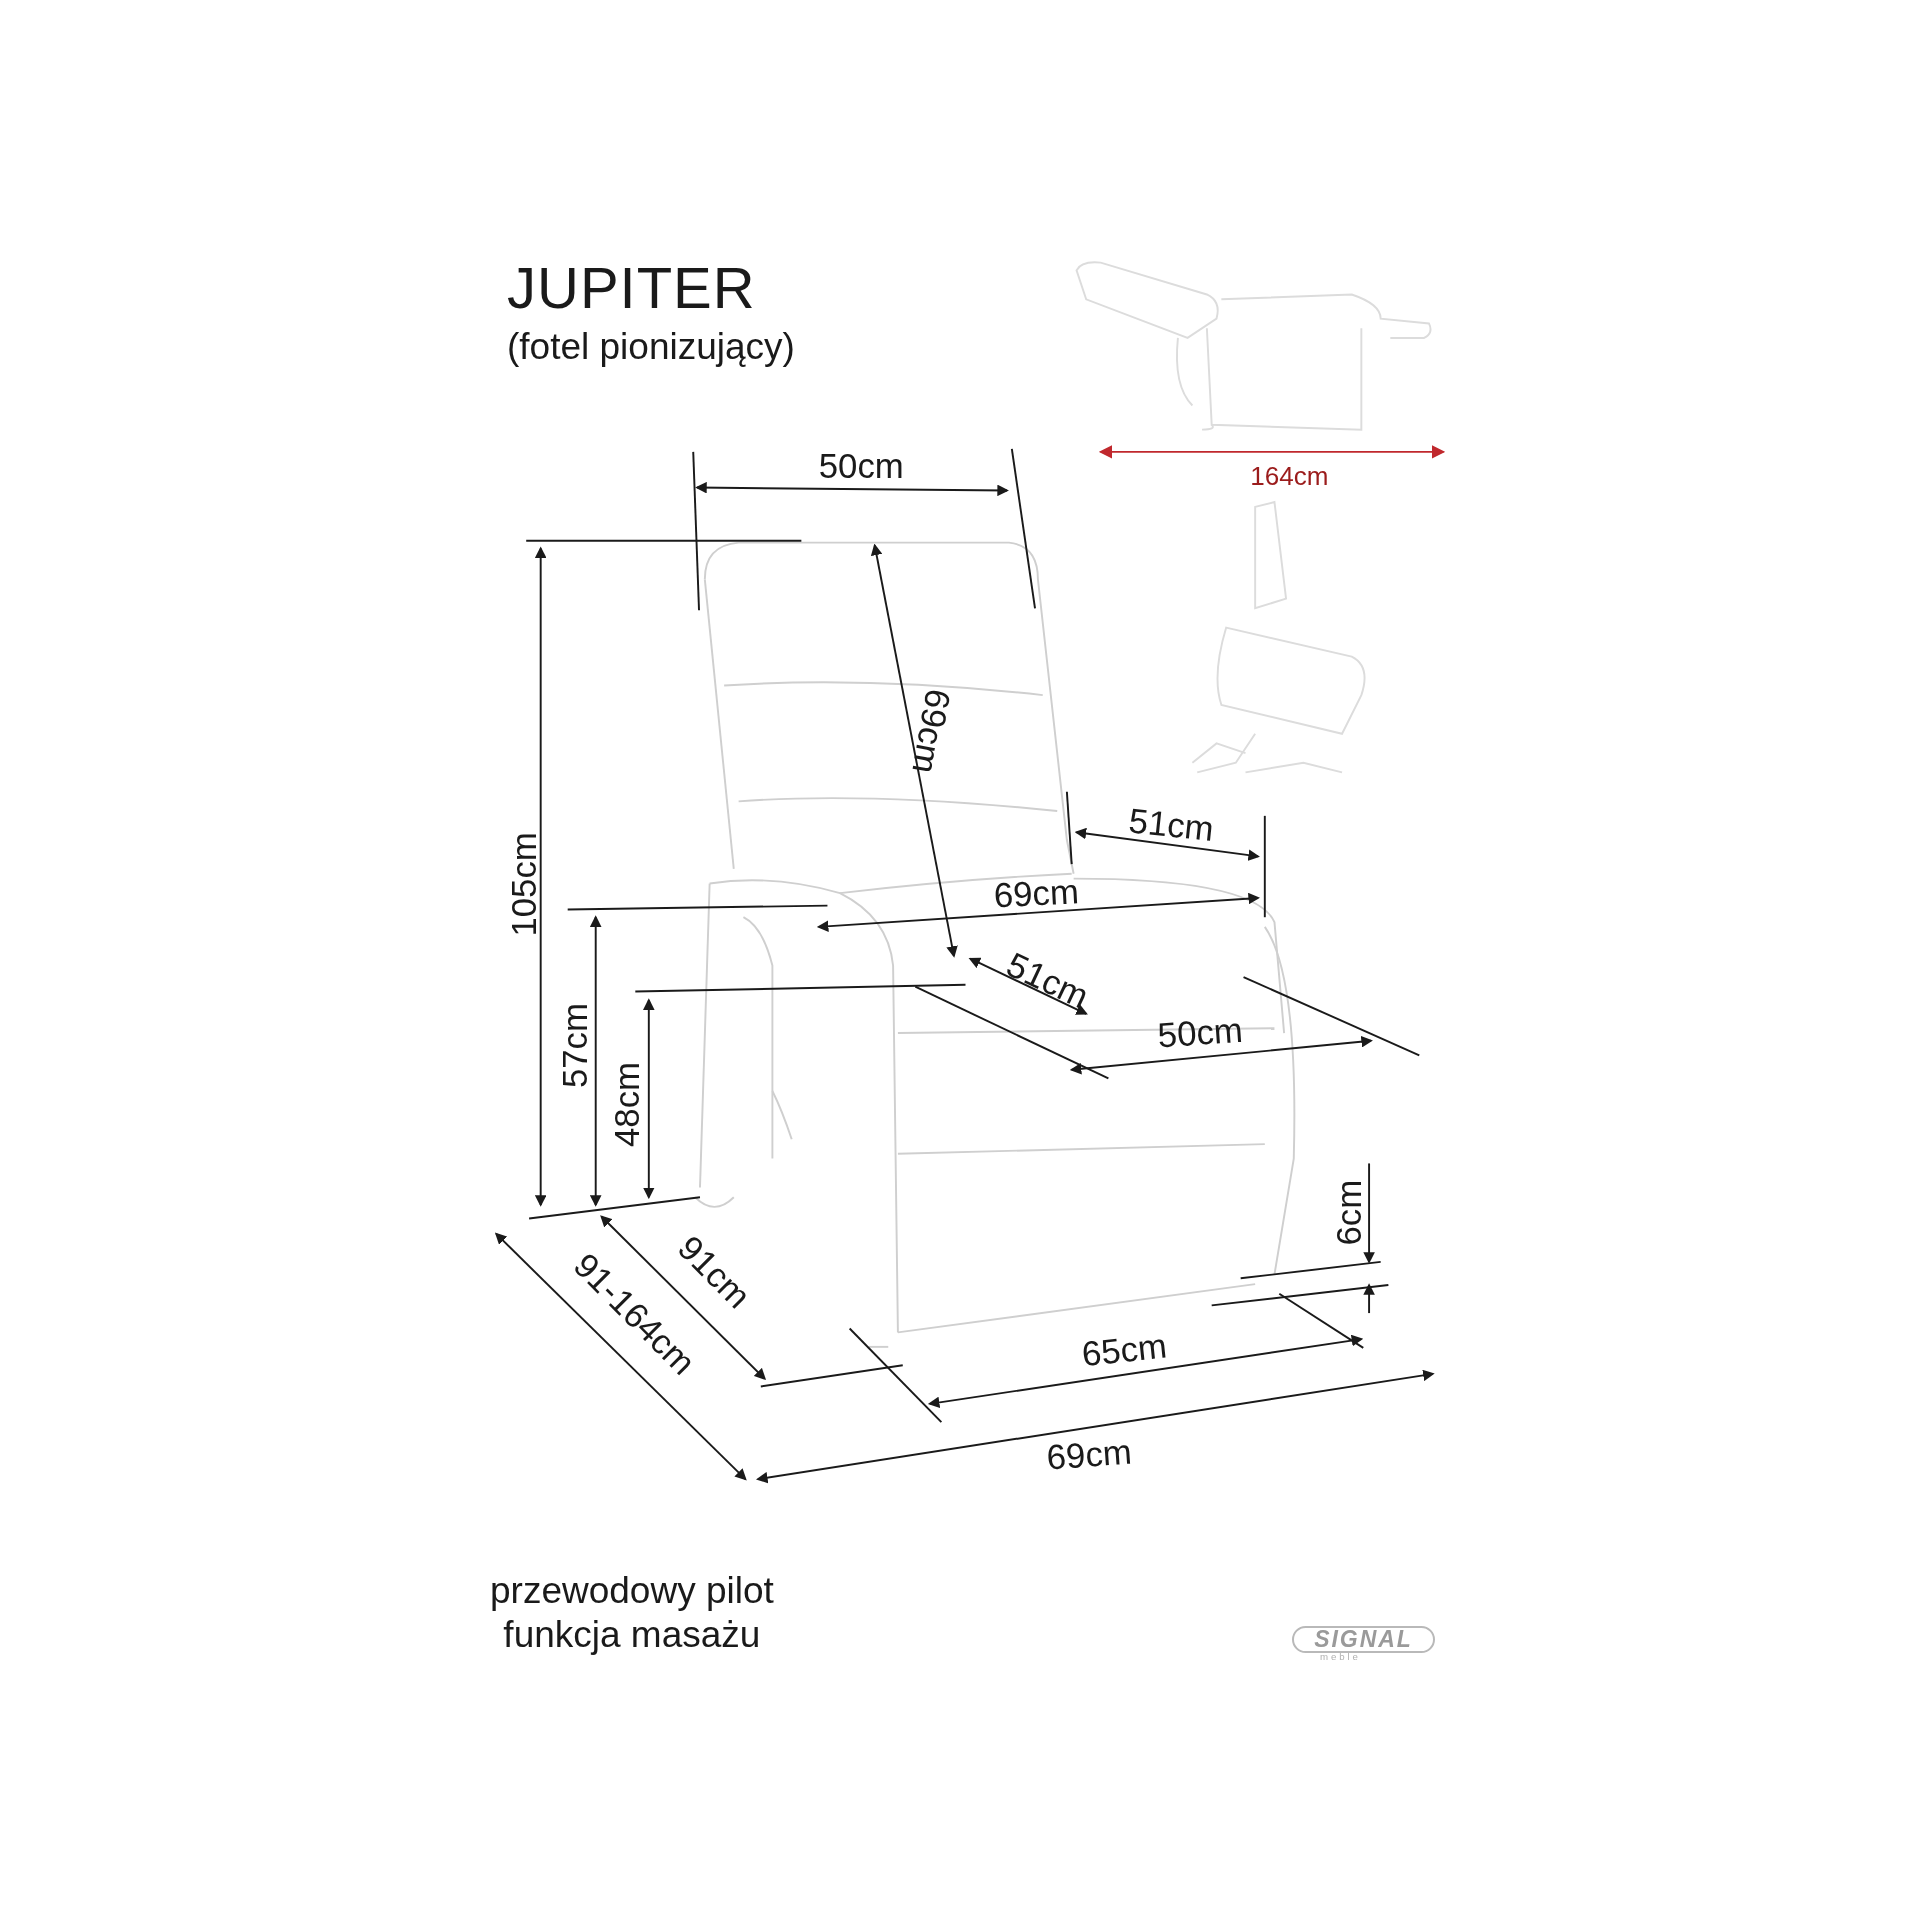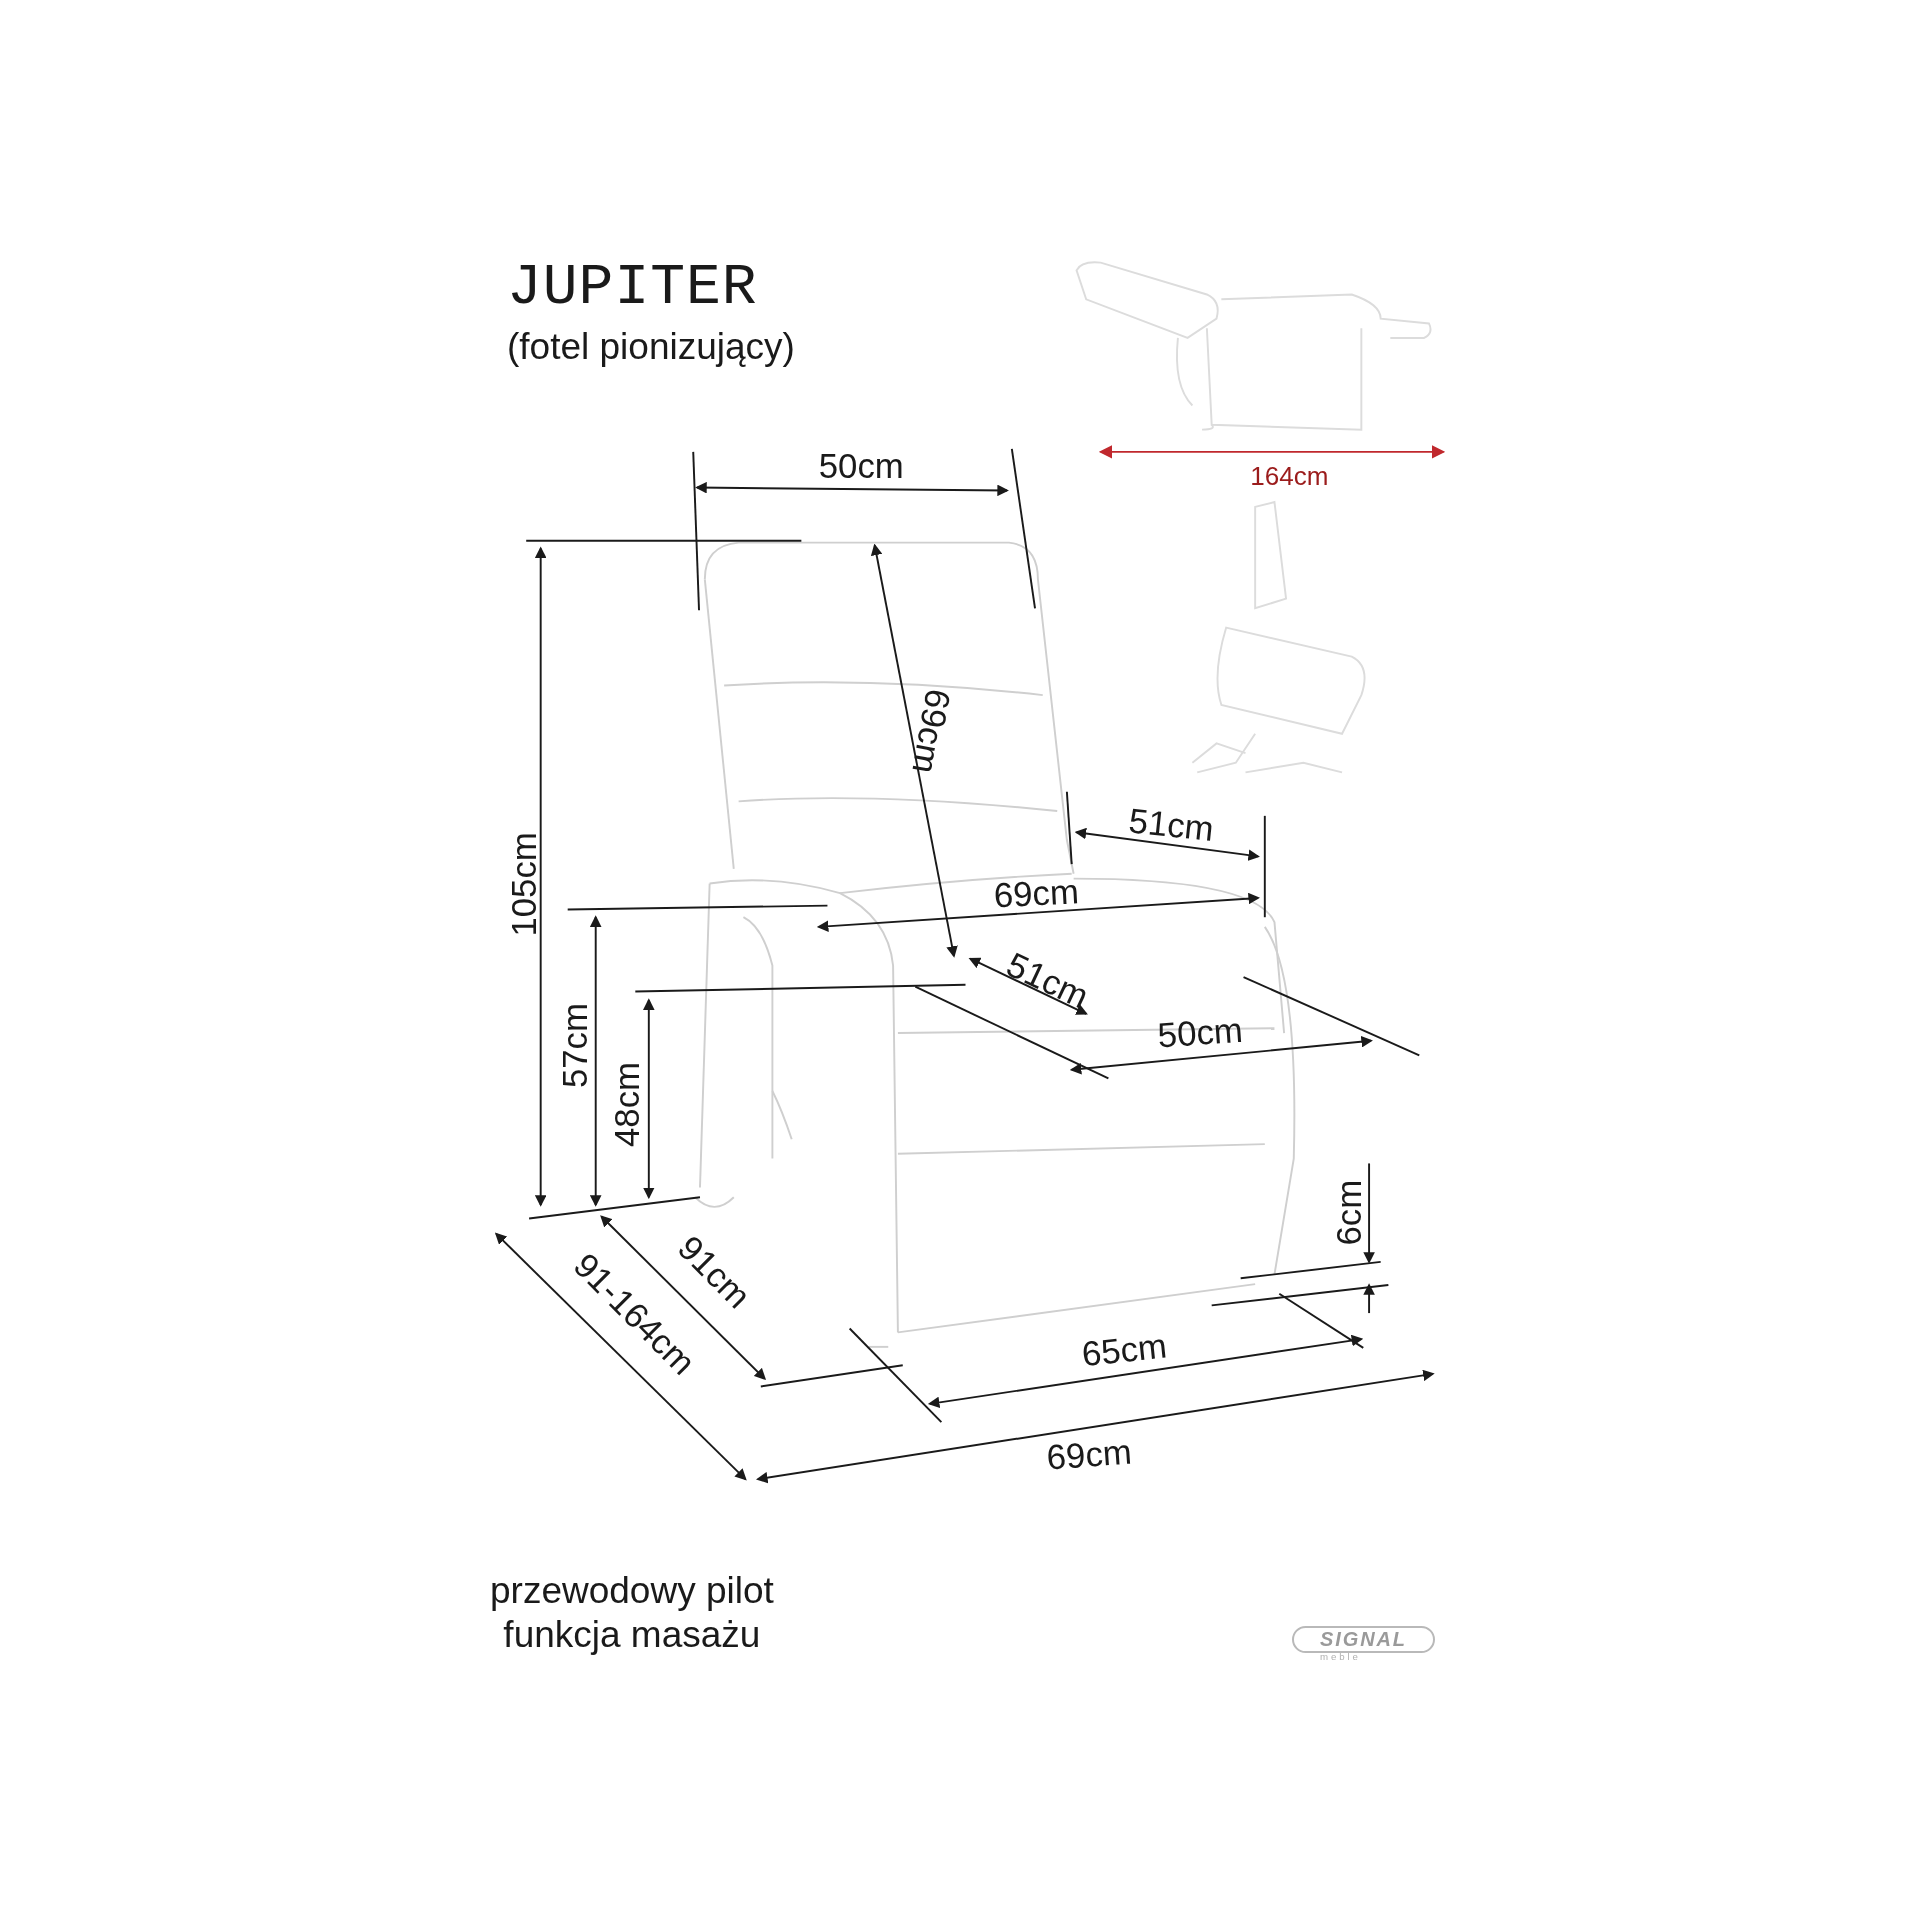"JUPITER" .title { font-family: Liberation Mono, monospace -> none }
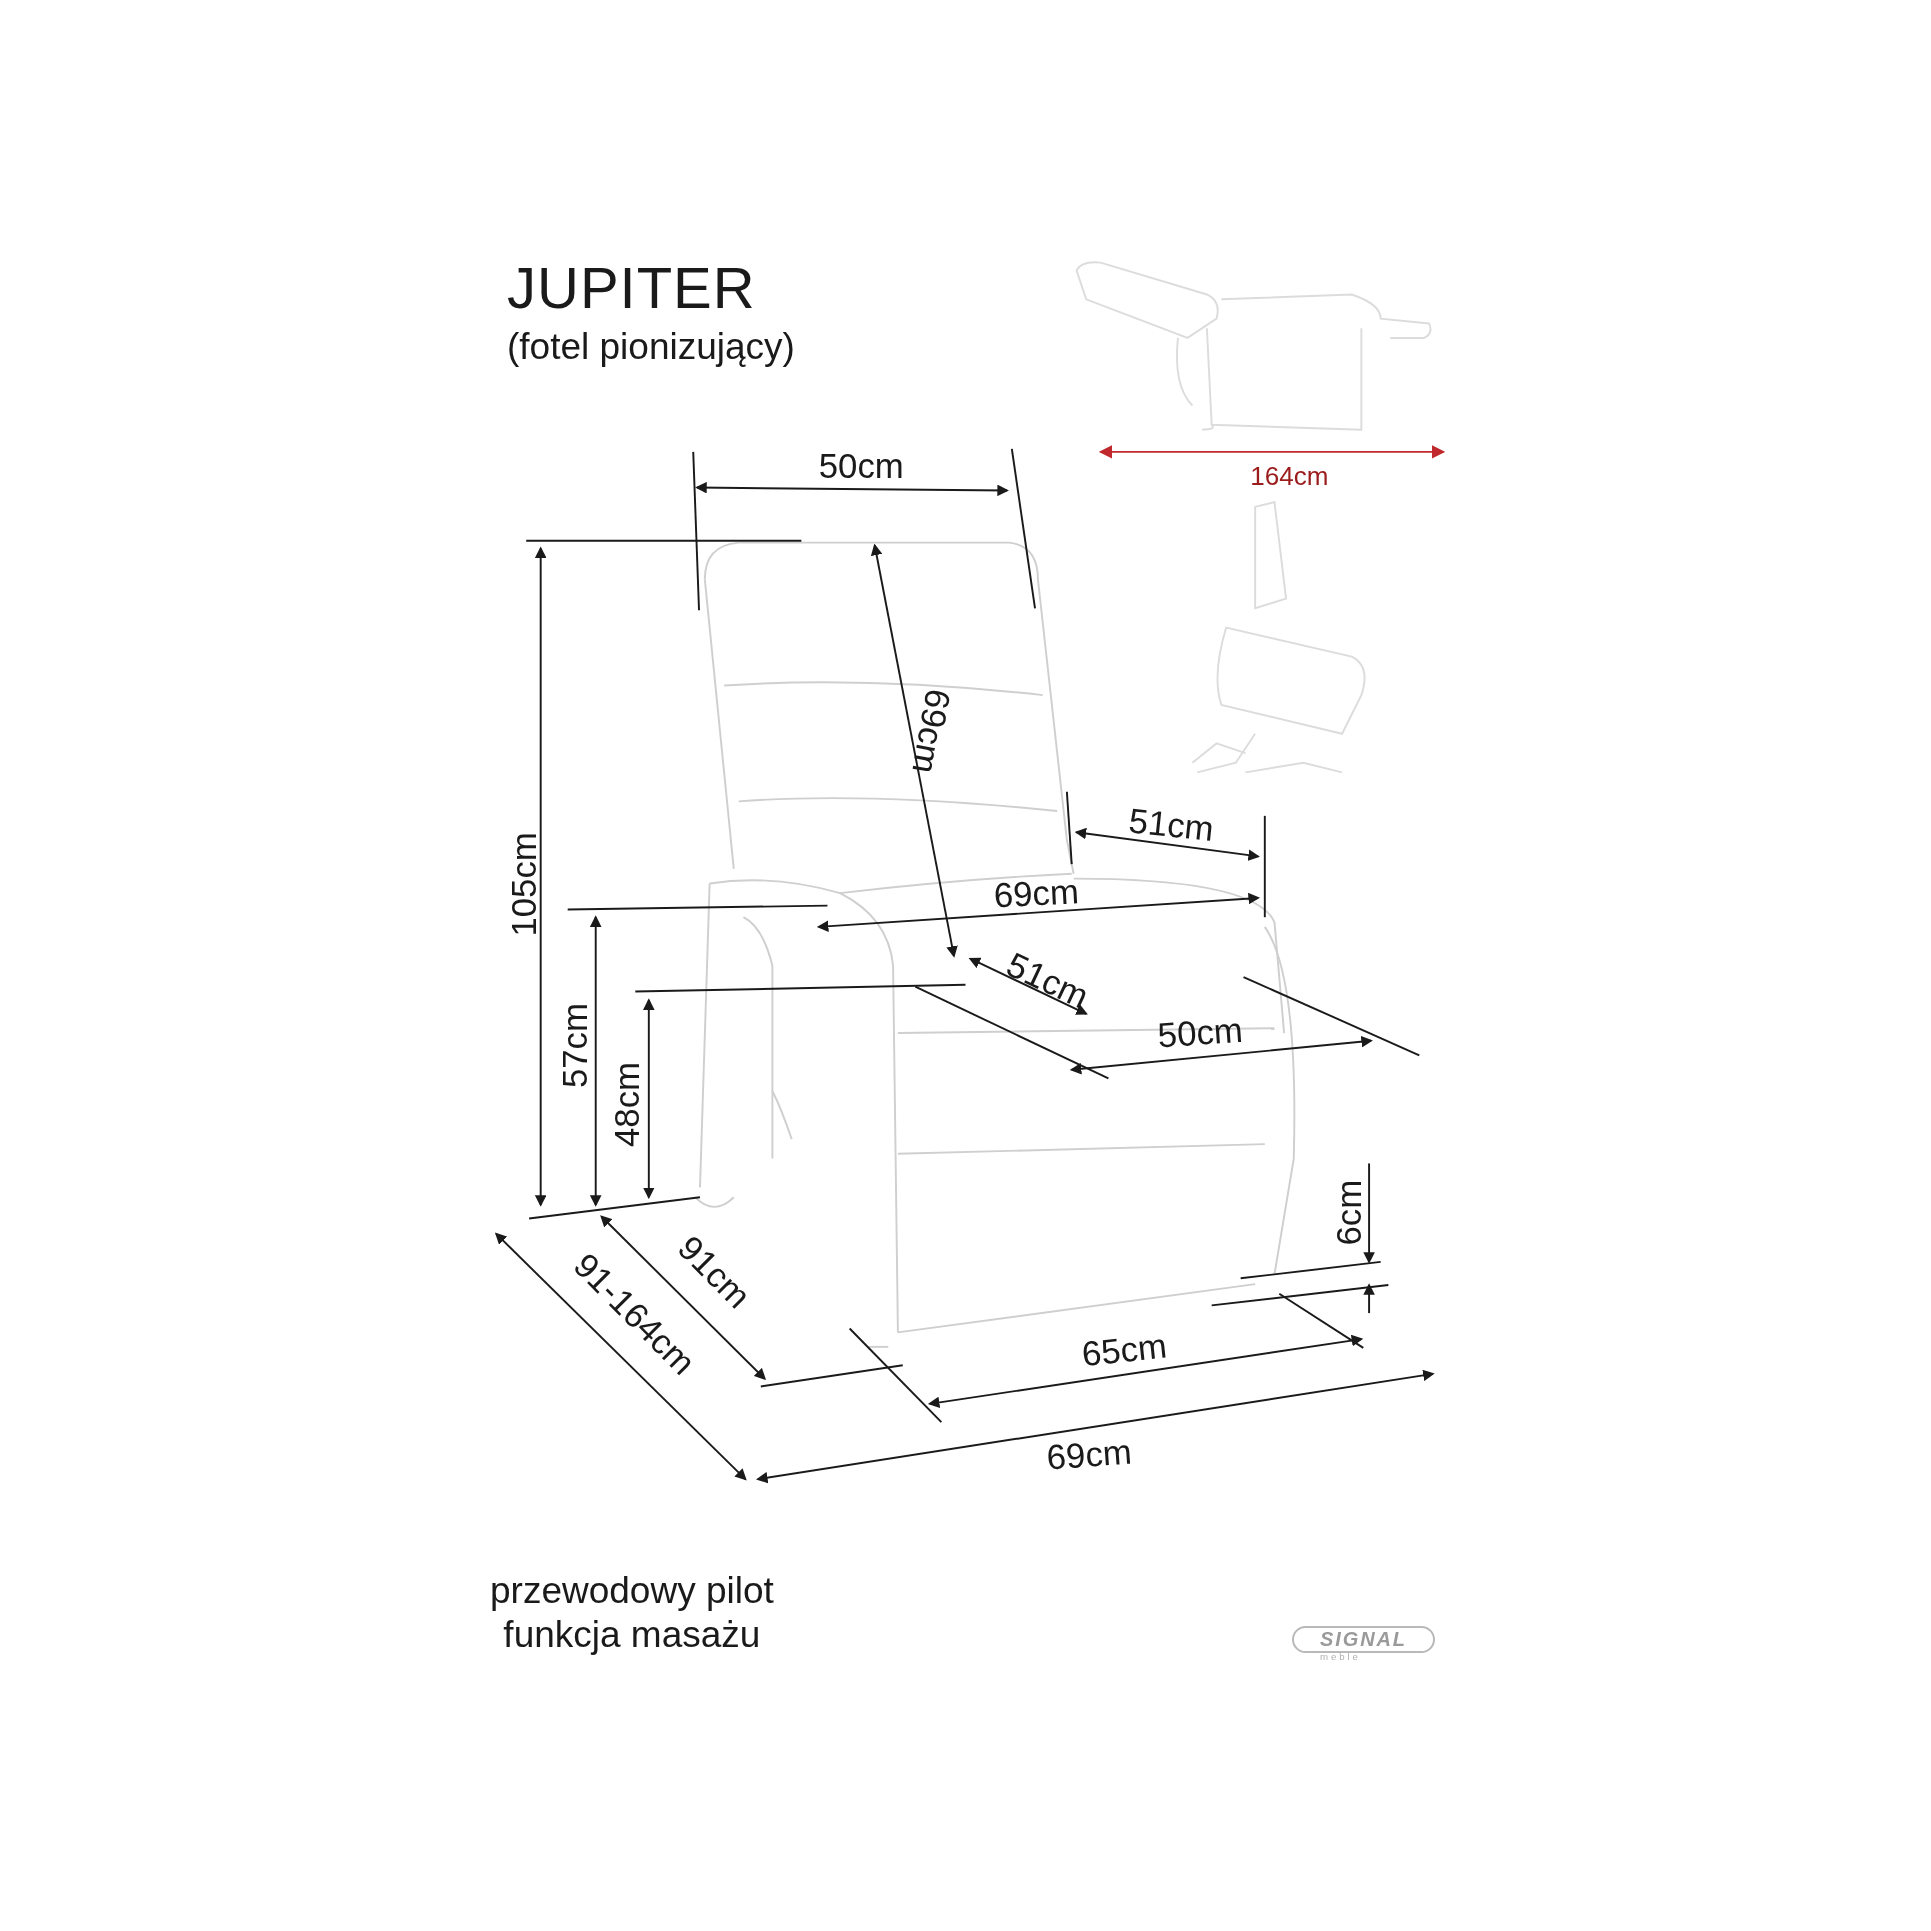"SIGNAL" .logo { font-size: 20px -> 23px }
